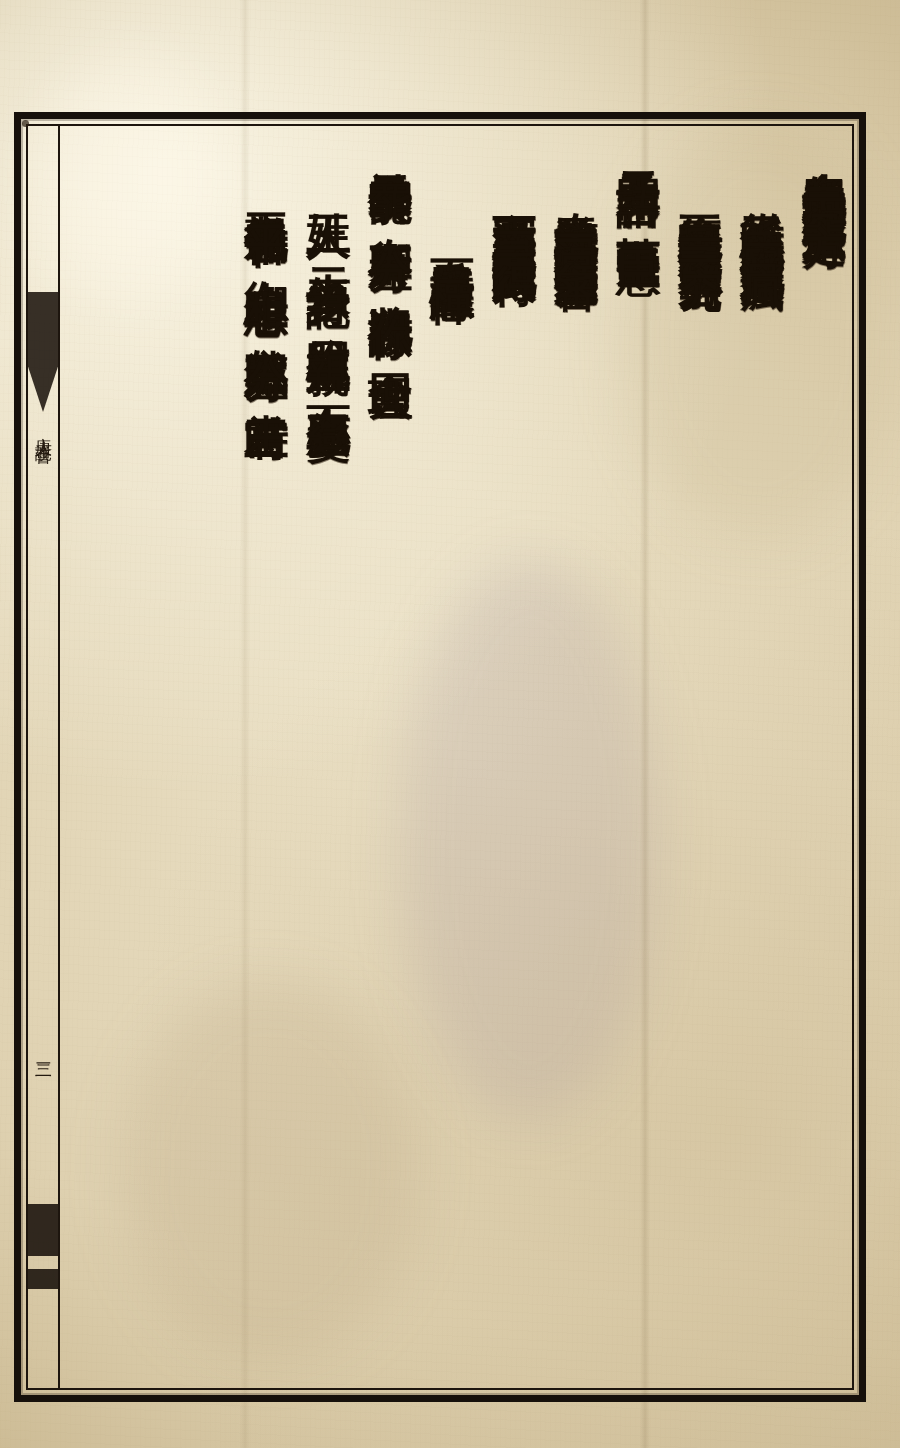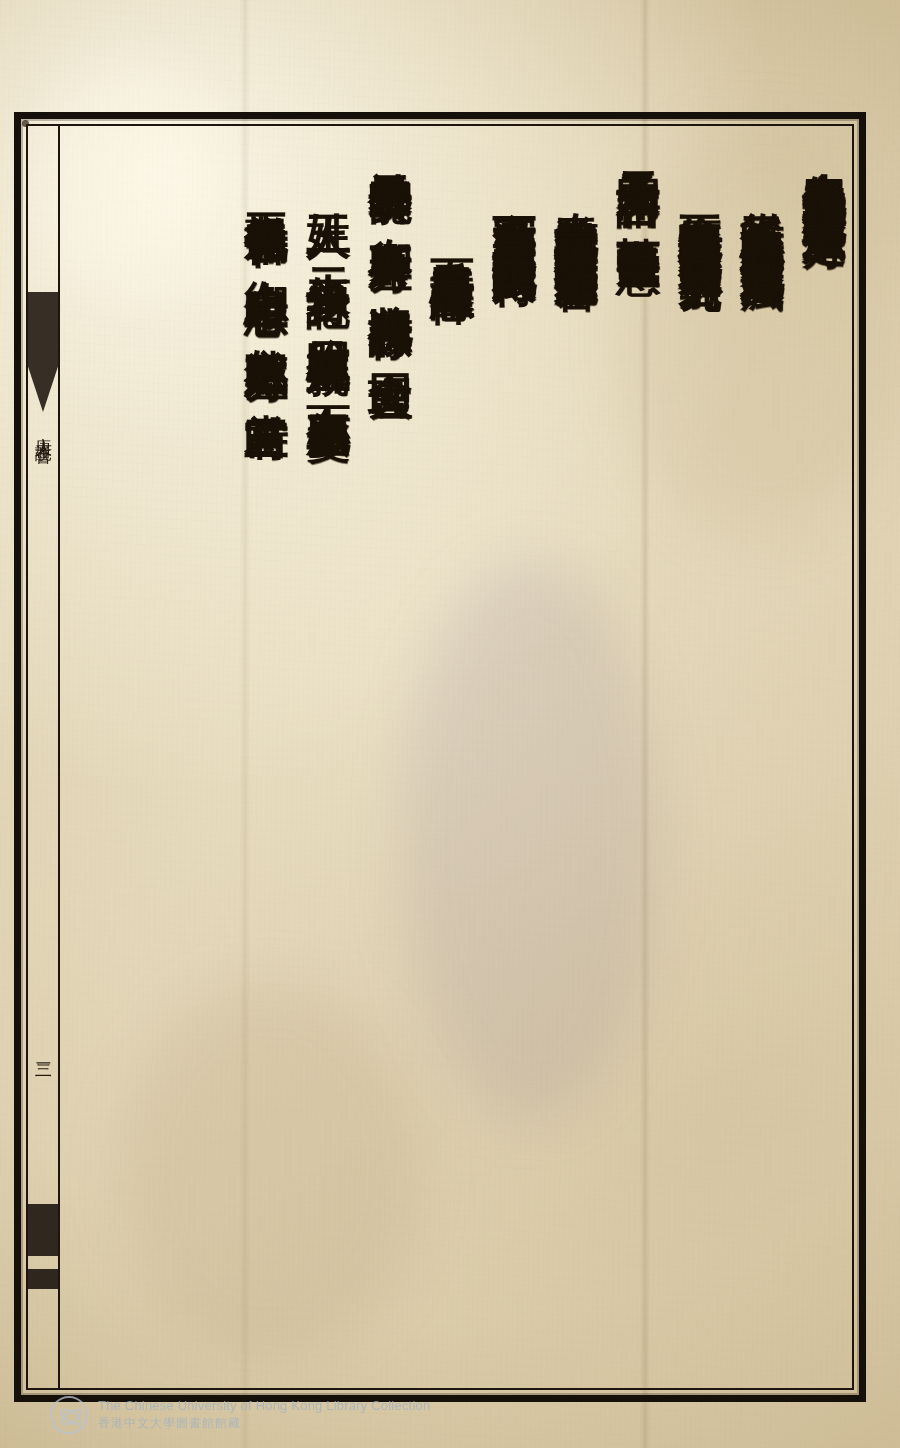"The Chinese University of Hong" div.watermark { html: <div> <div></div> <div> <div>The Chinese University of Hong Kong Library Collection</div> <div>香港中文大學圖書館館藏</div> </div> </div> -> none }
